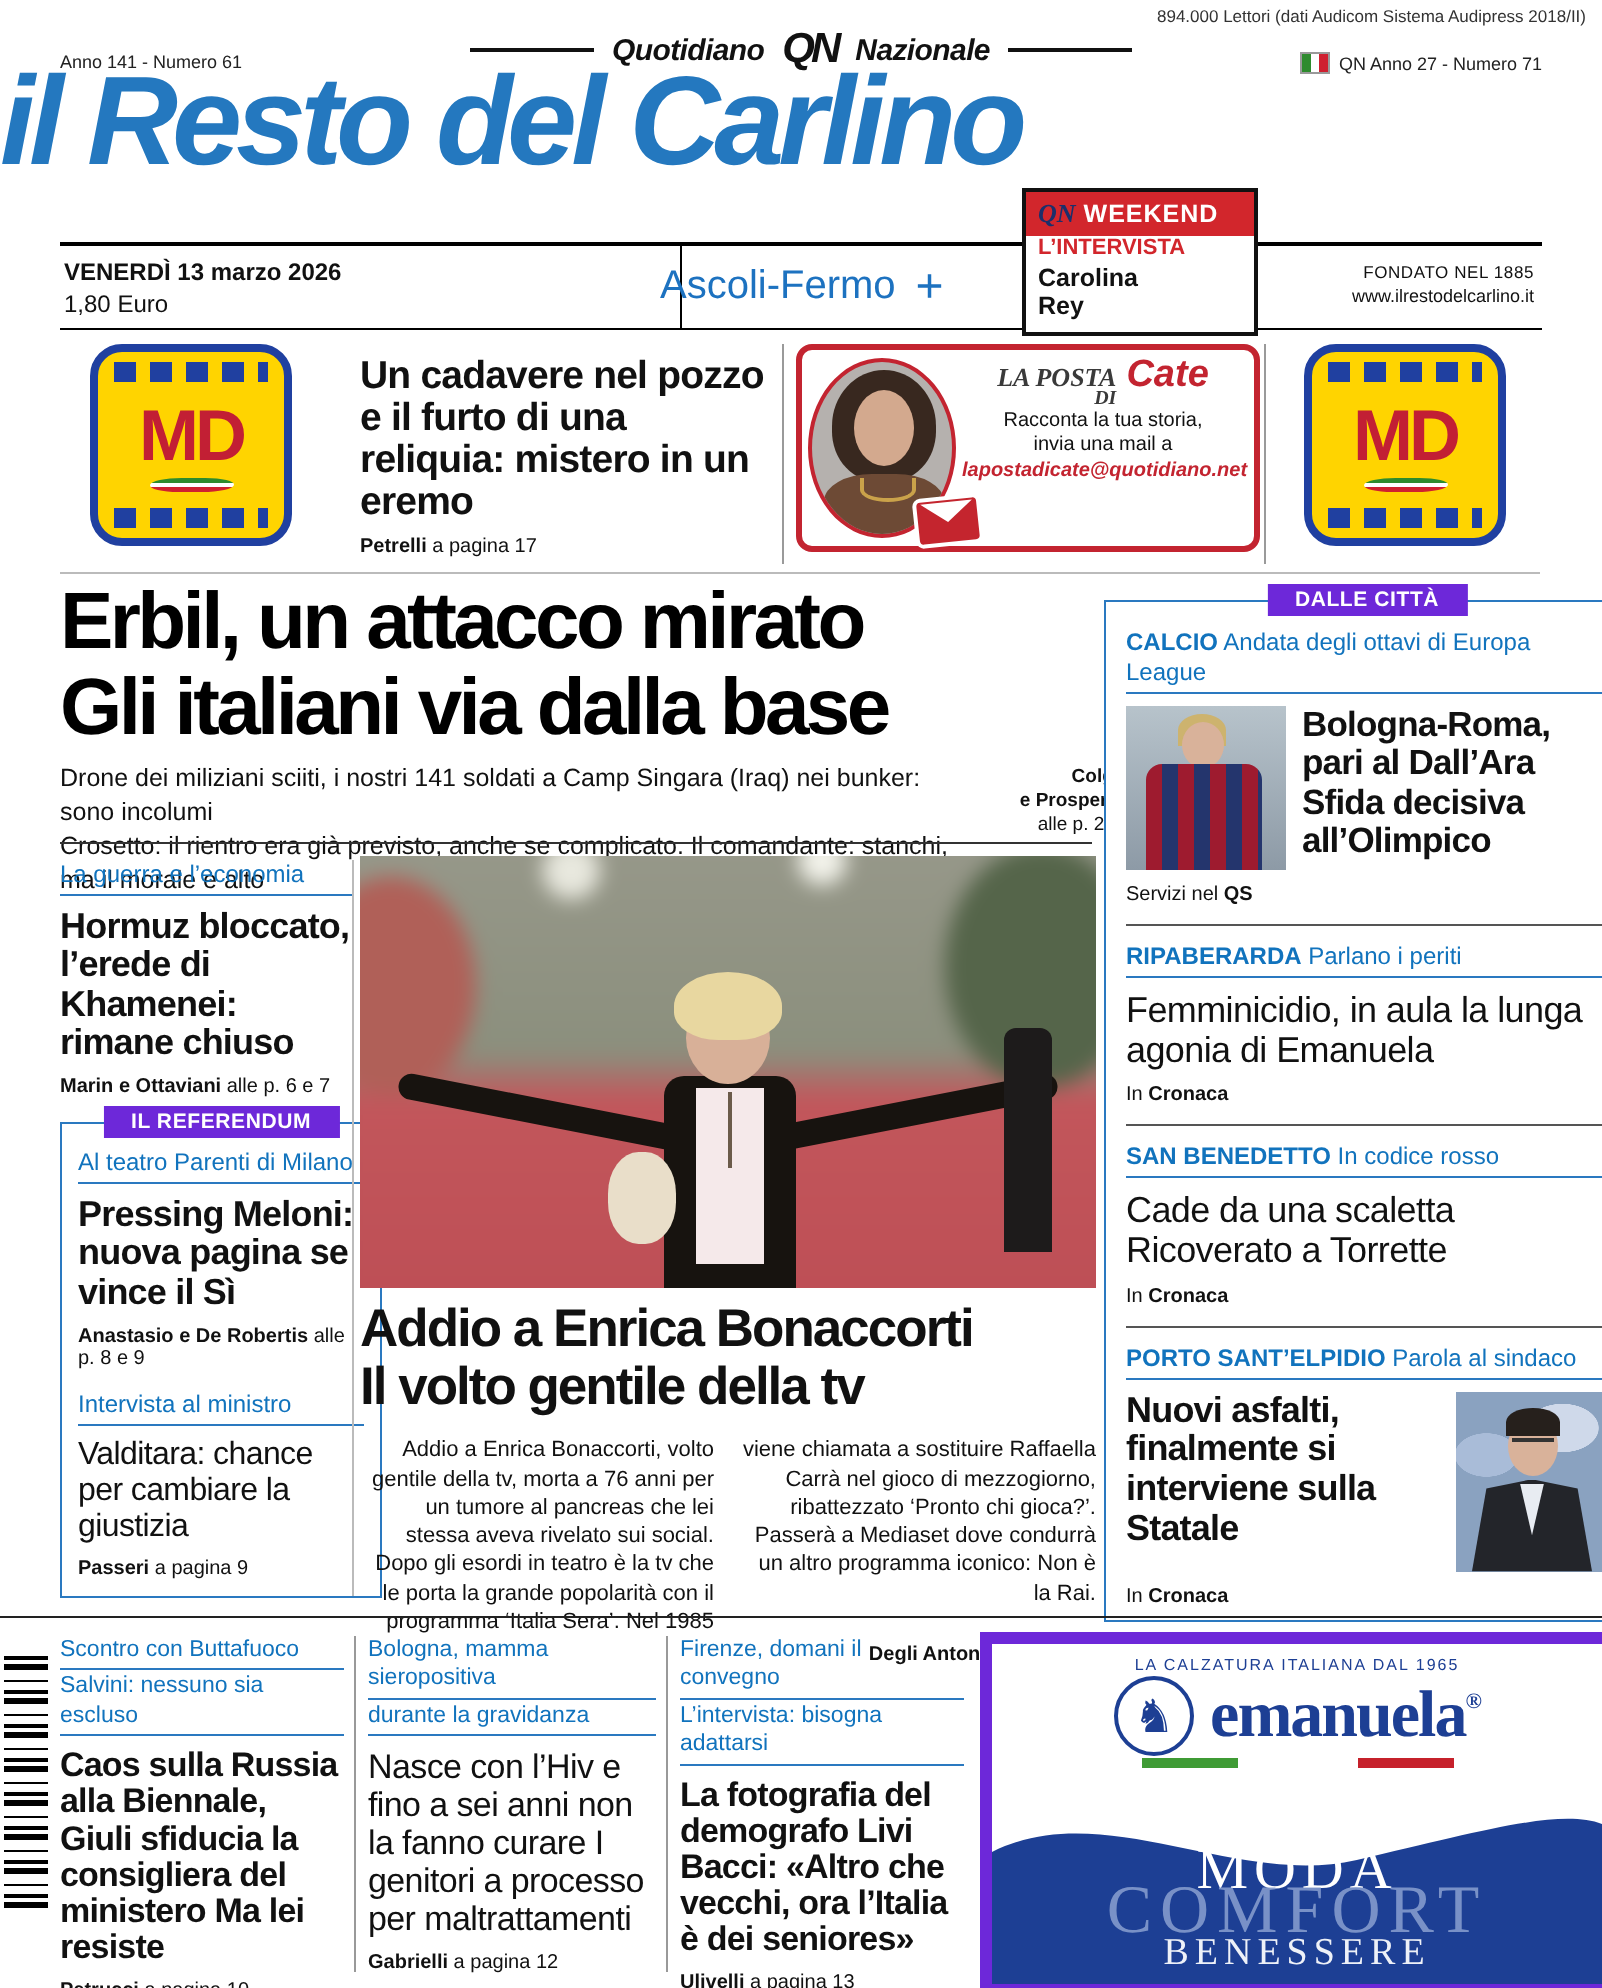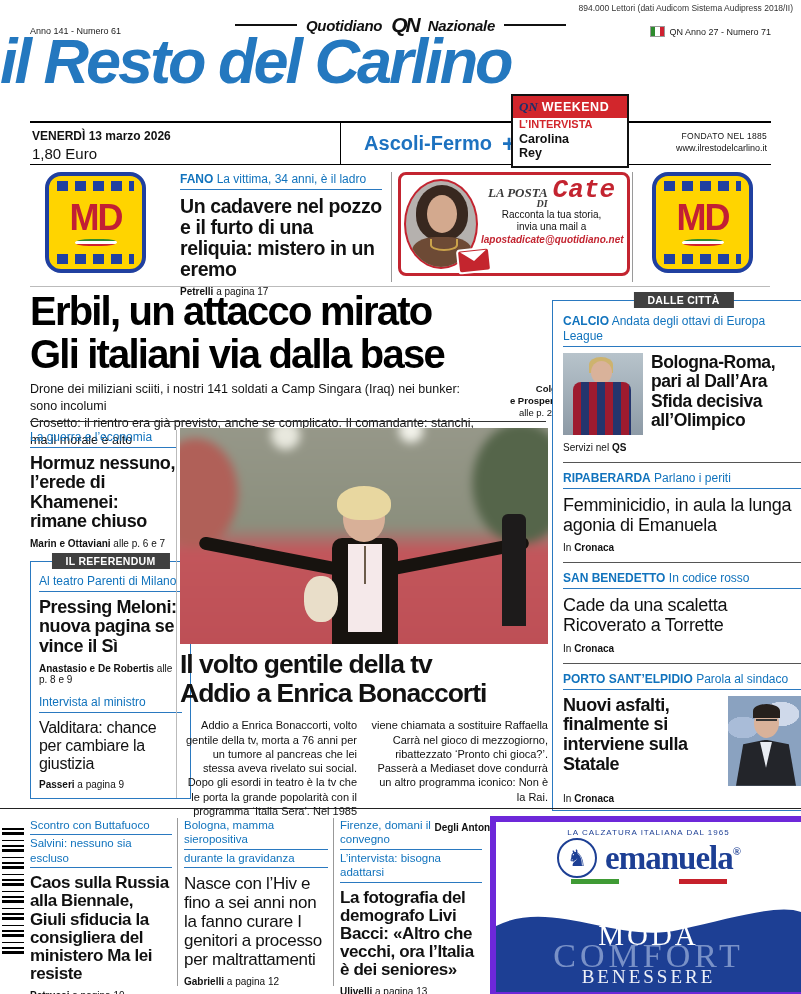"1,80 Euro" .dl-price { font-size: 15px -> 12px }
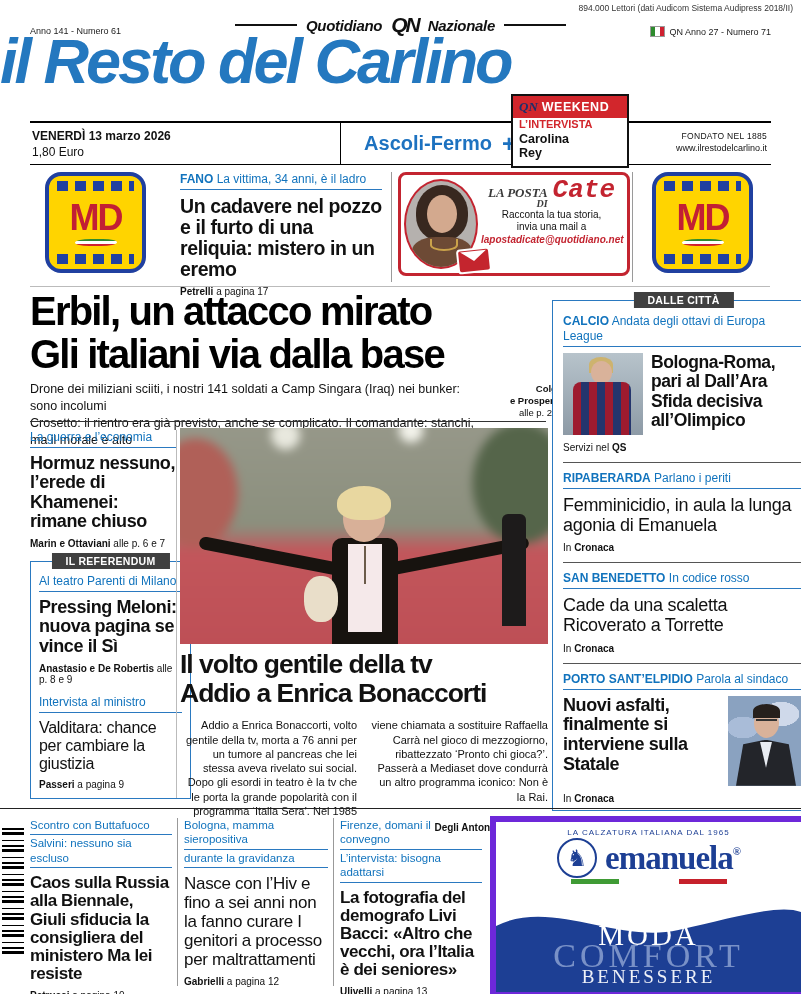"Ascoli-Fermo +" .dl-center { font-weight: bold -> normal; text-align: center -> none }
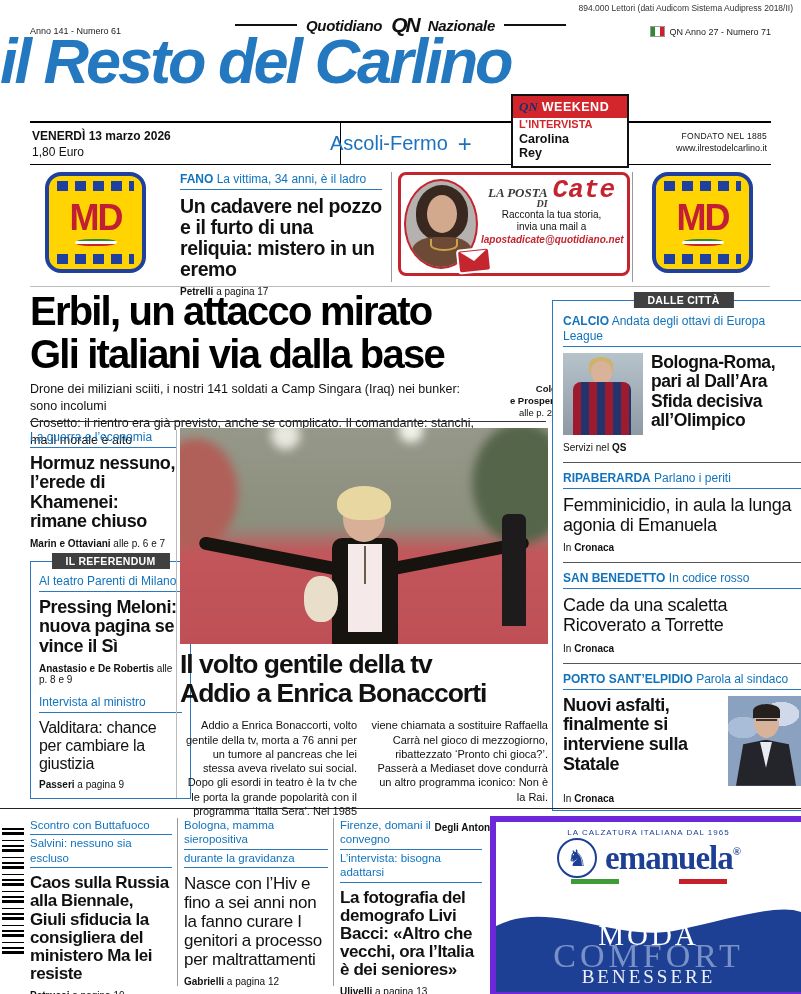"FANO La vittima, 34 anni," span.kicker { html: <span><span>FANO</span><span> La vittima, 34 anni, è il ladro</span></span> -> none }
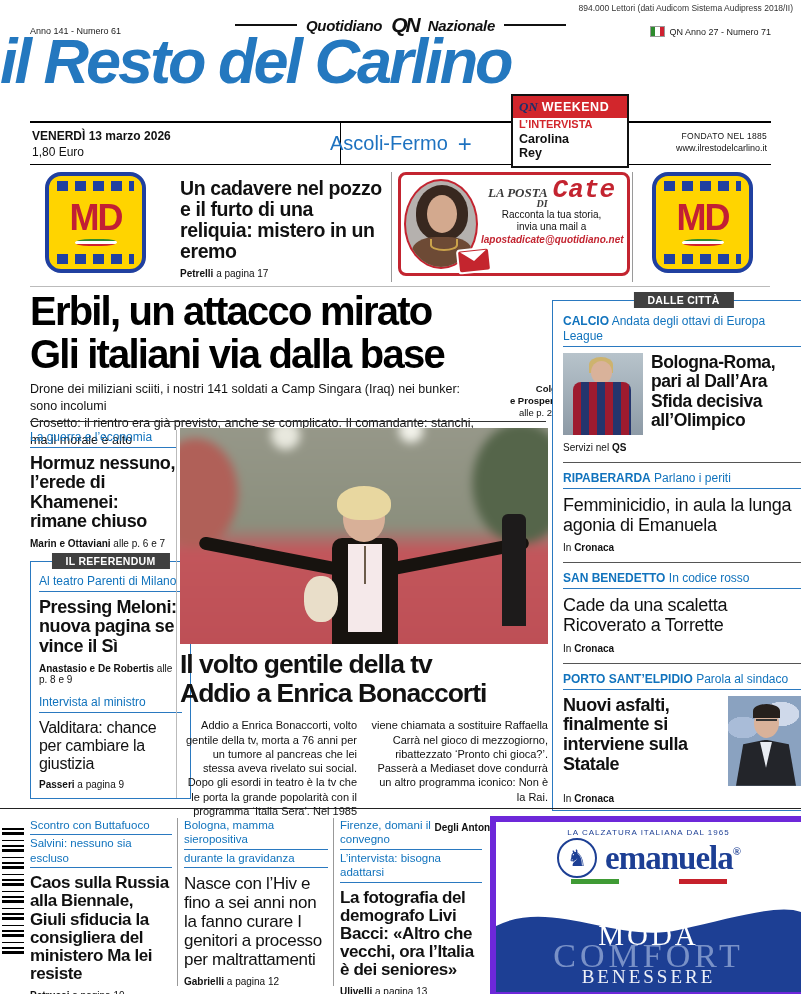"Cate" .cate-name { font-family: Liberation Mono, monospace -> Liberation Sans, sans-serif; font-size: 26px -> 19px }
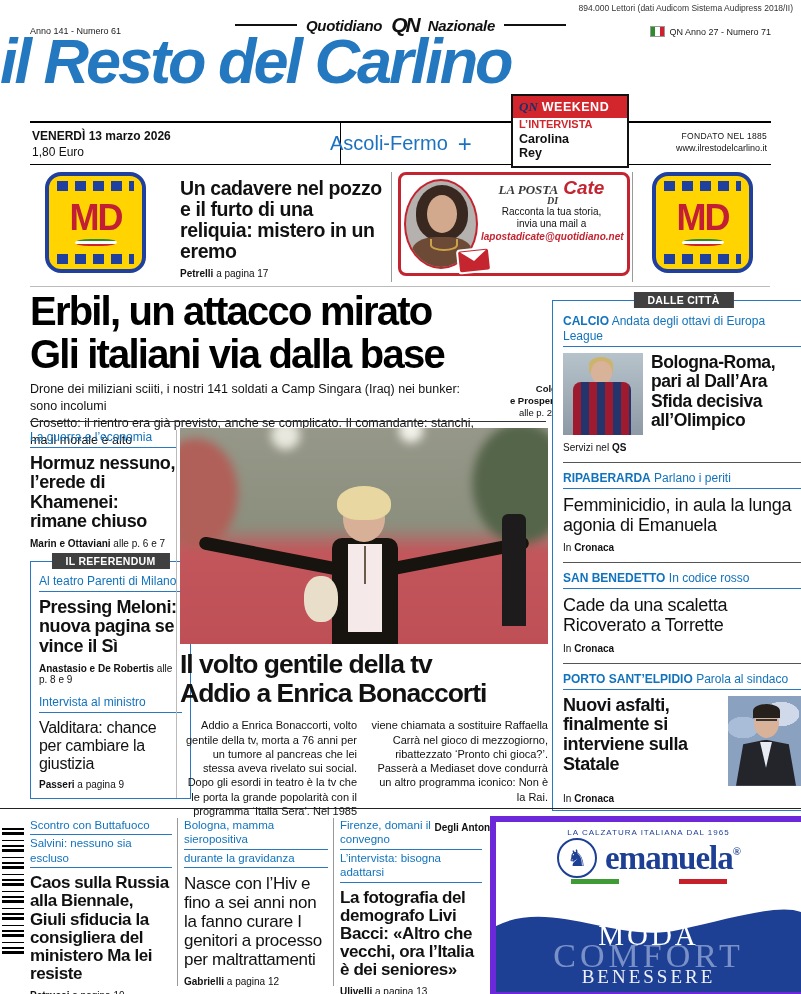"DALLE CITTÀ" .badge { background: #404040 -> #6d28d9 }
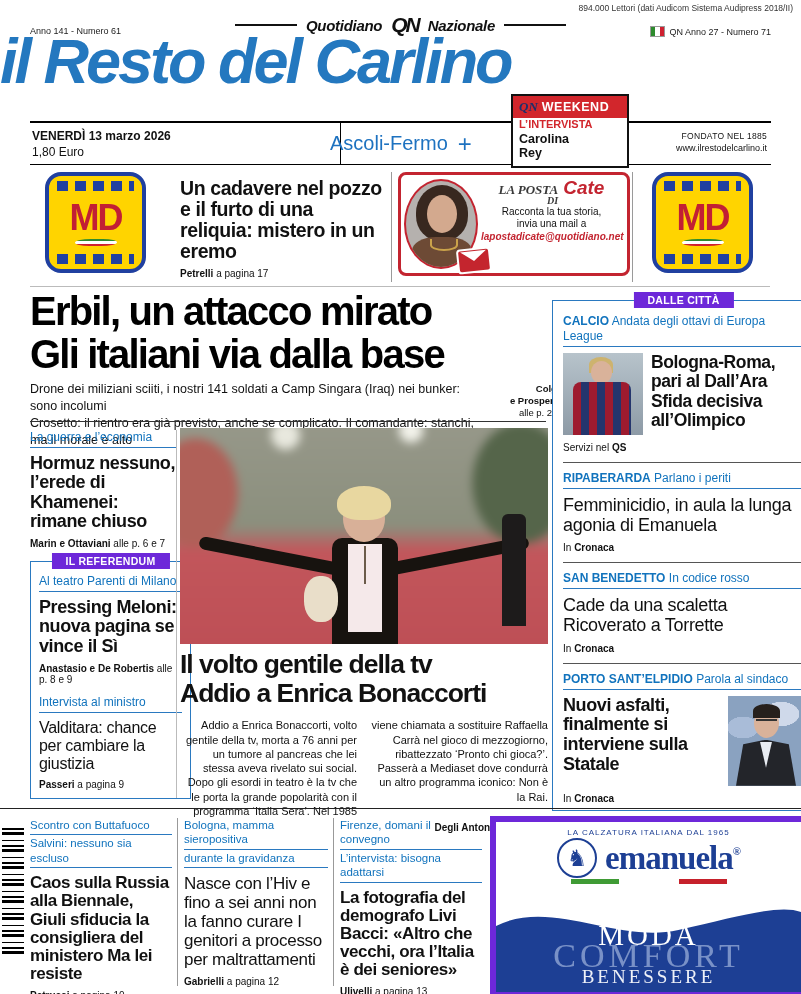"Hormuz nessuno, l’erede di Khamenei:" div.title-b { text: nessuno -> bloccato }
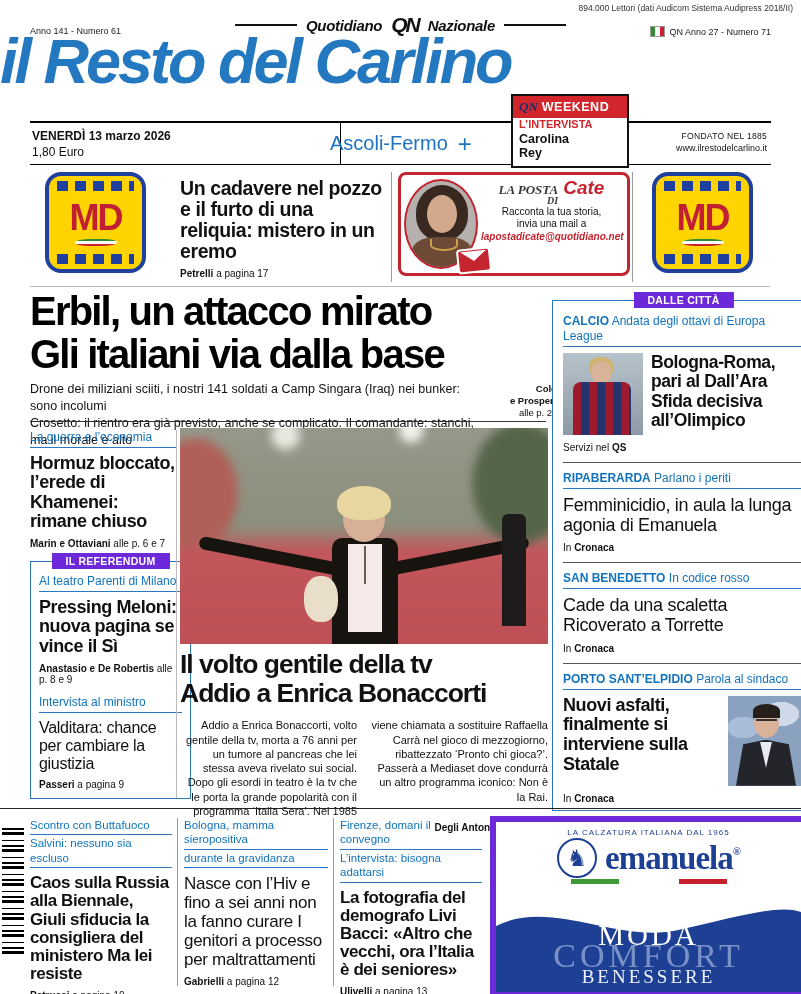"Il volto gentile della tv" div { order: before "Addio a Enrica Bonaccorti" -> after "Addio a Enrica Bonaccorti" }
